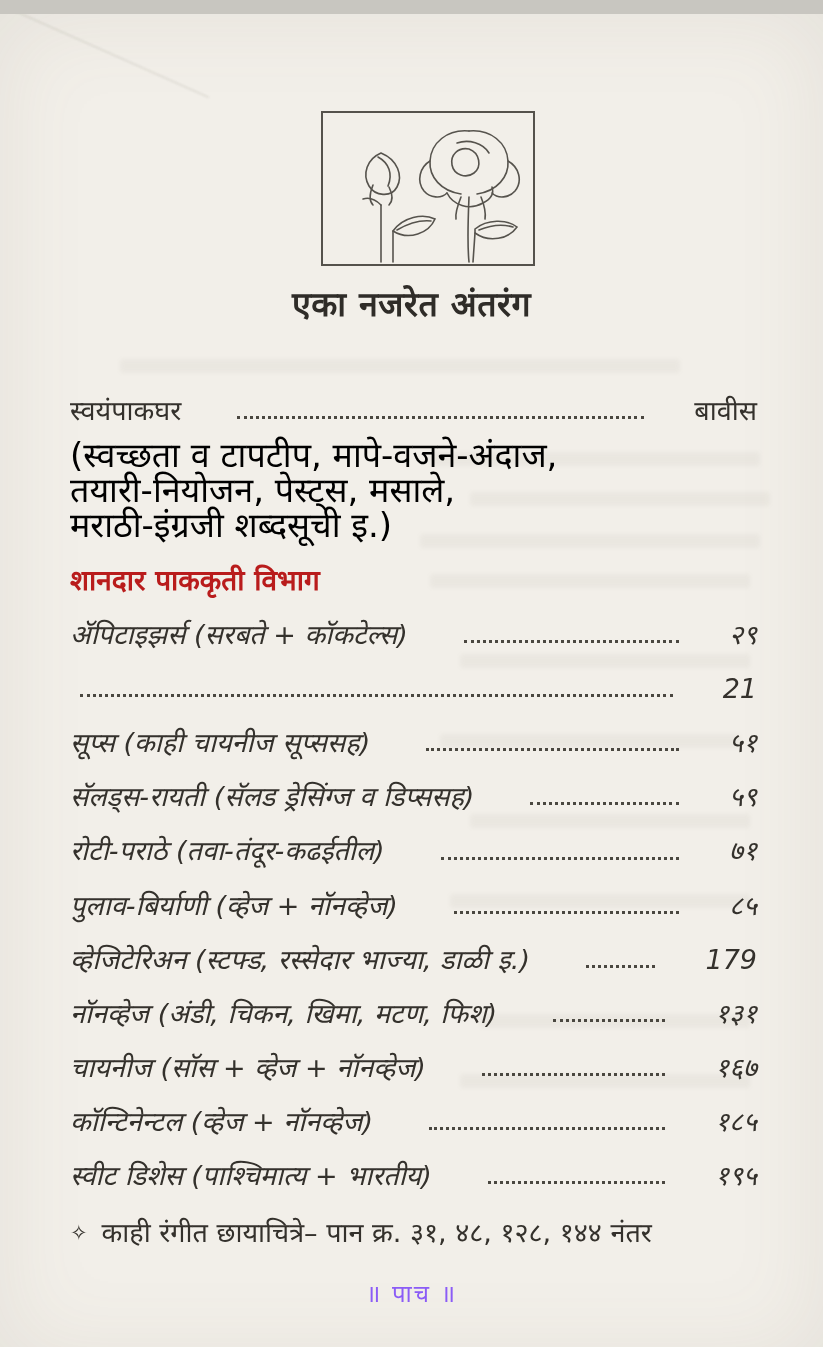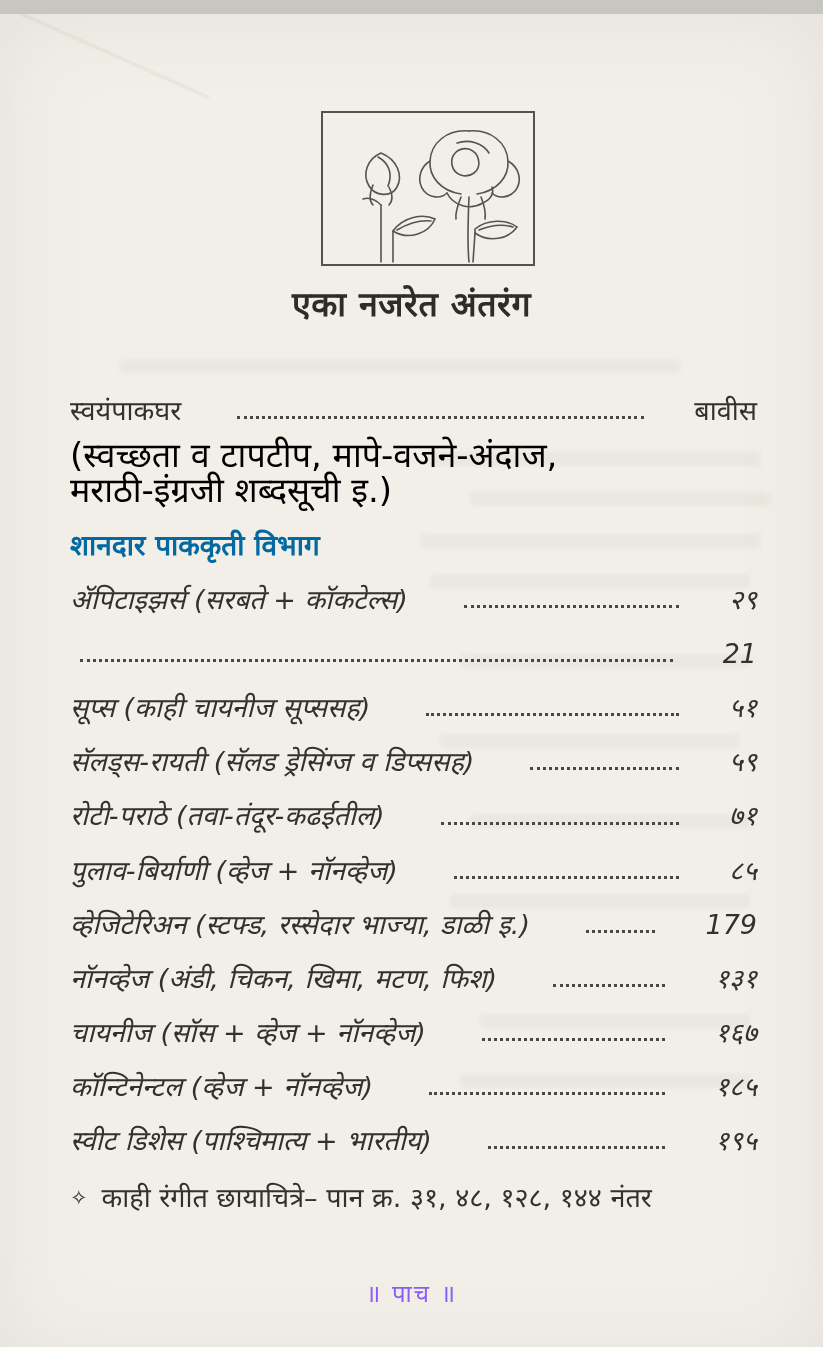"तयारी-नियोजन, पेस्ट्स, मसाले," div { html: none -> <div>तयारी-नियोजन, पेस्ट्स, मसाले,</div> }
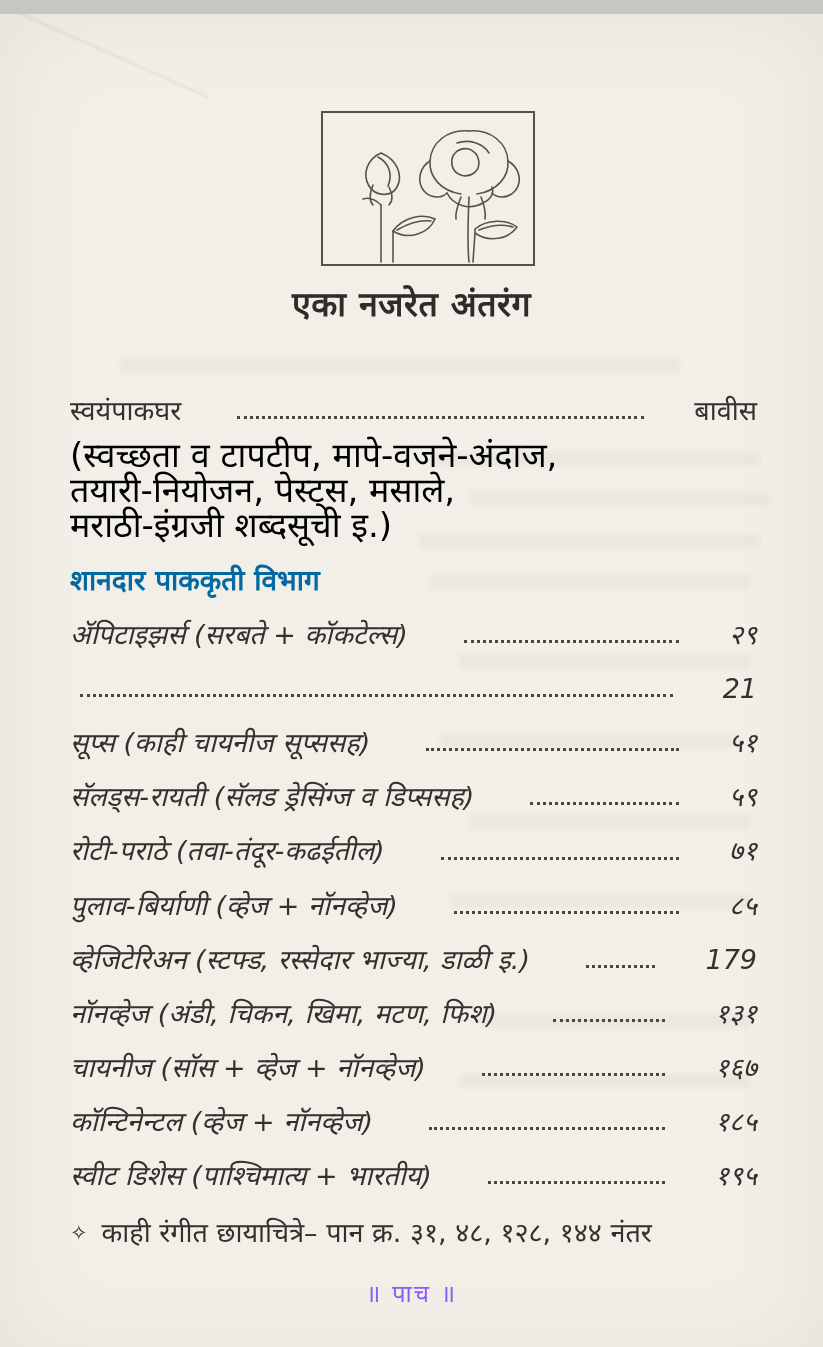"शानदार पाककृती विभाग" .section-heading { color: #0369a1 -> #b91c1c }
